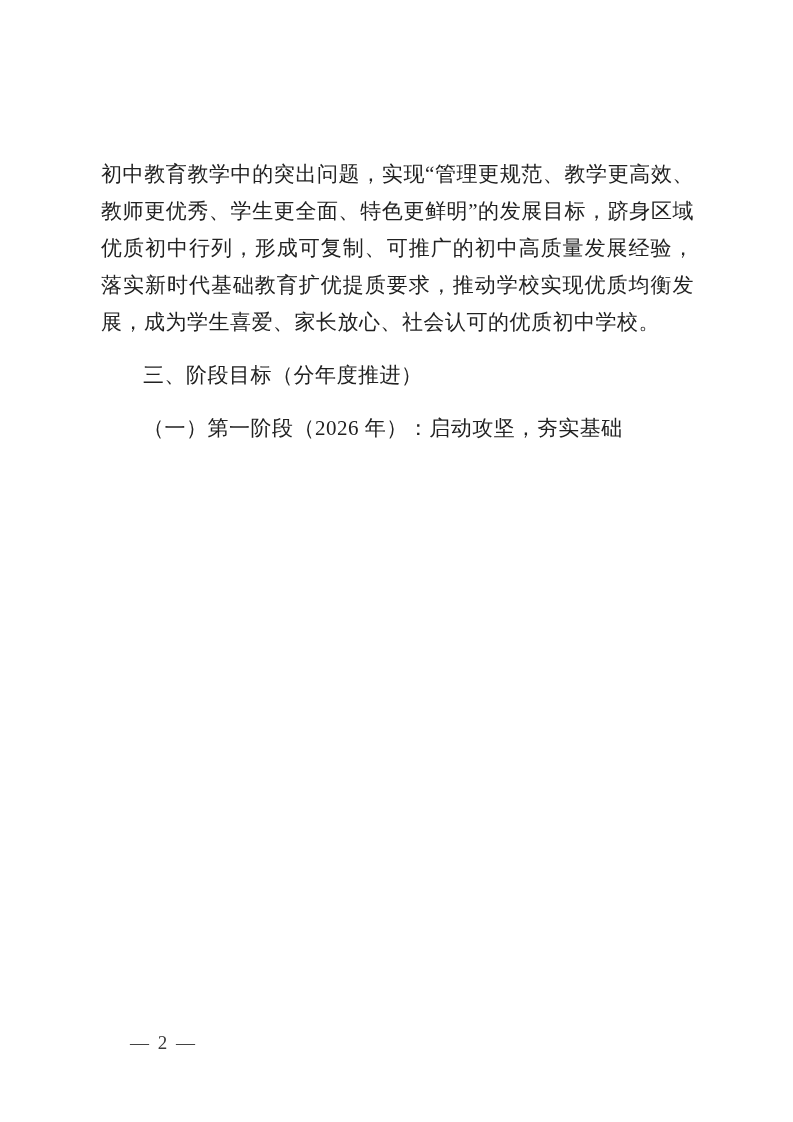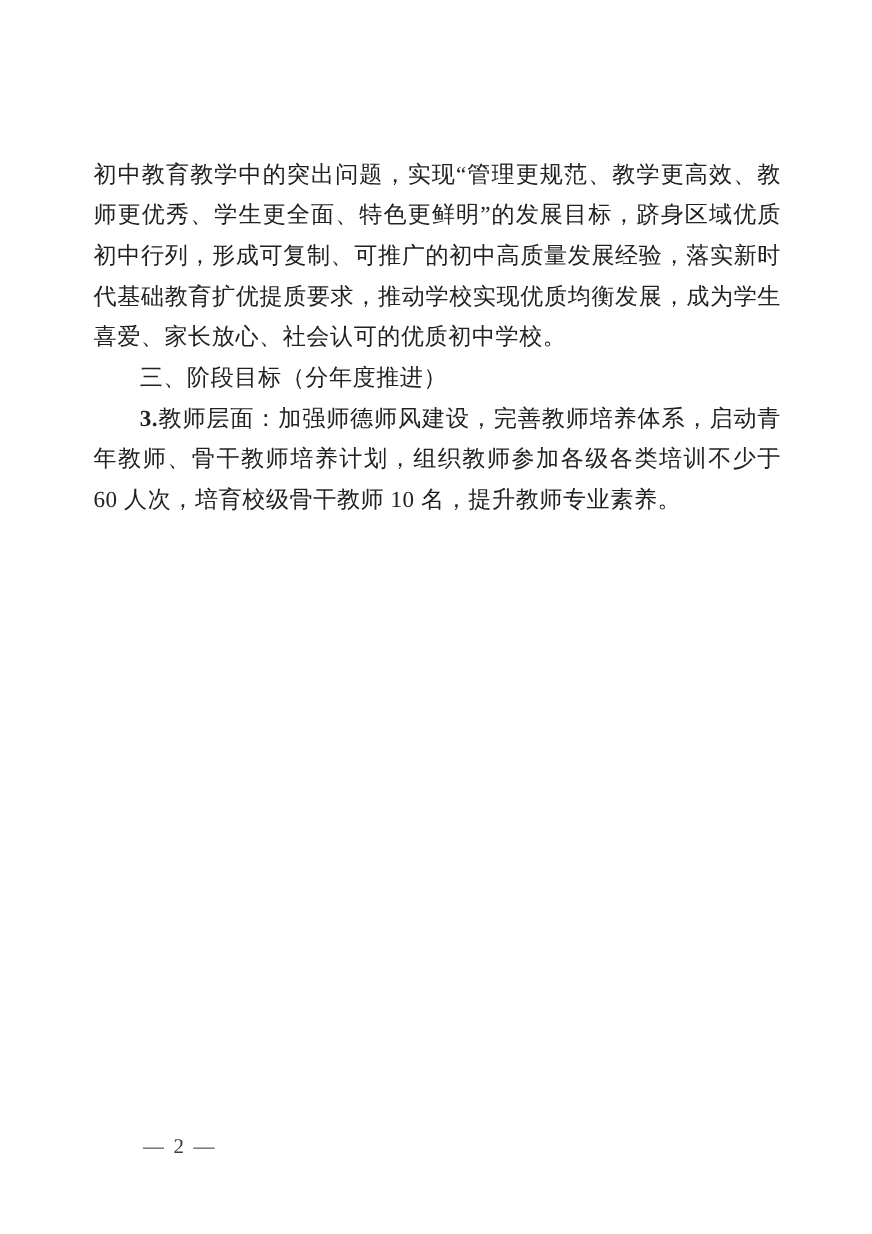"初中教育教学中的突出问题，实现“管理更规范、教学更高效、教师更优秀、学生更全面、" .content p, .content h2, .content h3 { margin: 0 -> 16px }
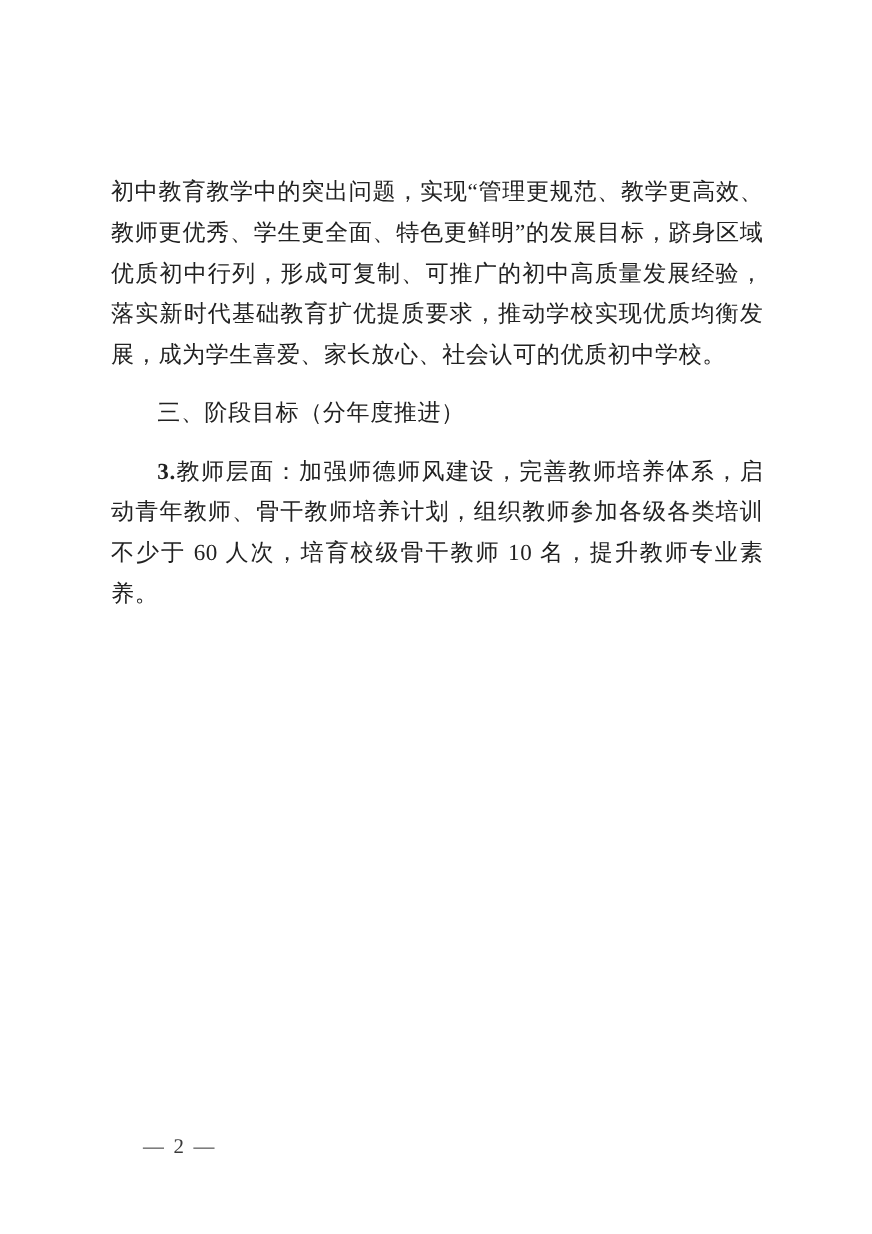"（一）第一阶段（2026 年）：启动攻坚，夯实基础" h3.heading-sub { html: none -> <h3>（一）第一阶段（2026 年）：启动攻坚，夯实基础</h3> }
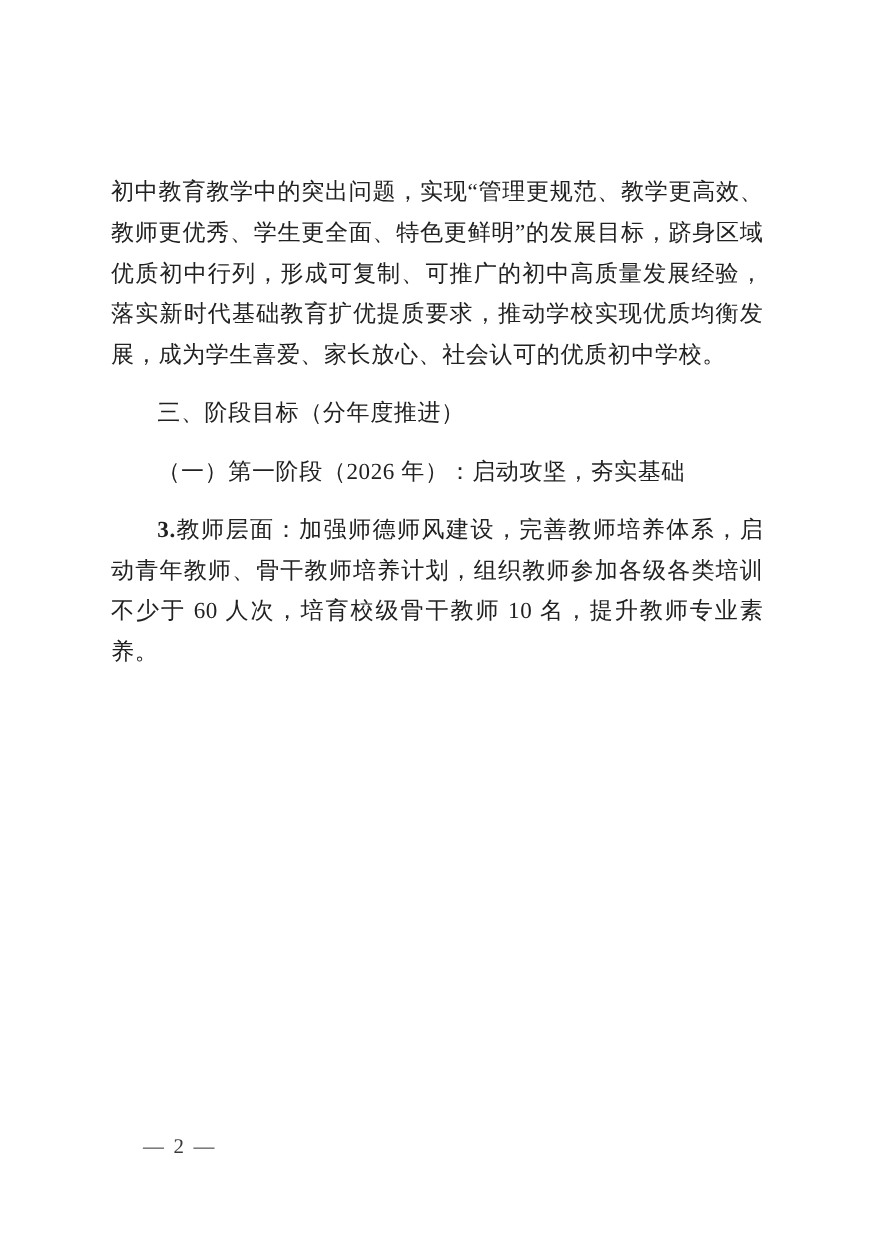"3.教师层面：加强师德师风建设，完善教师培养体系，启动青年教师、骨干教师培养计划" p.numbered { html: <p><span>3.</span><span>教师层面：加强师德师风建设，完善教师培养体系，启动青年教师、骨干教师培养计划，组织教师参加各级各类培训不少于 60 人次，培育校级骨干教师 10 名，提升教师专业素养。</span></p> -> none }
